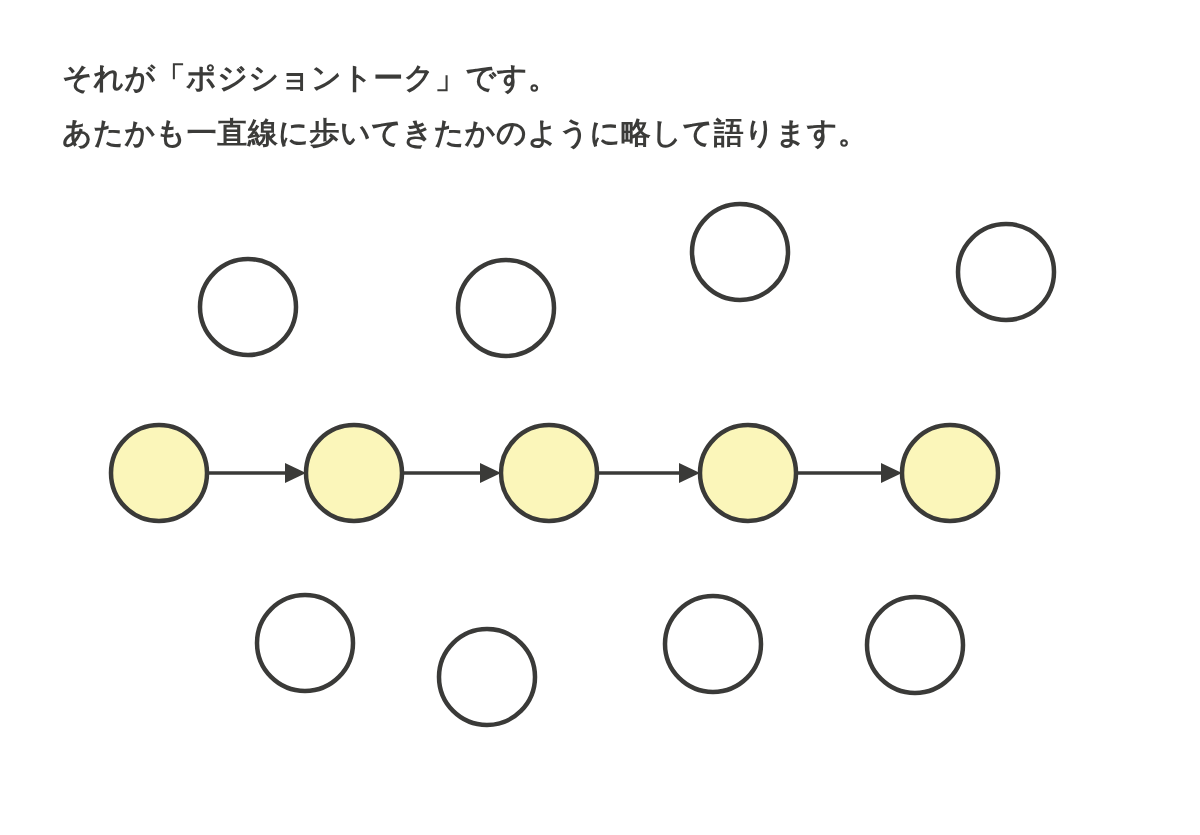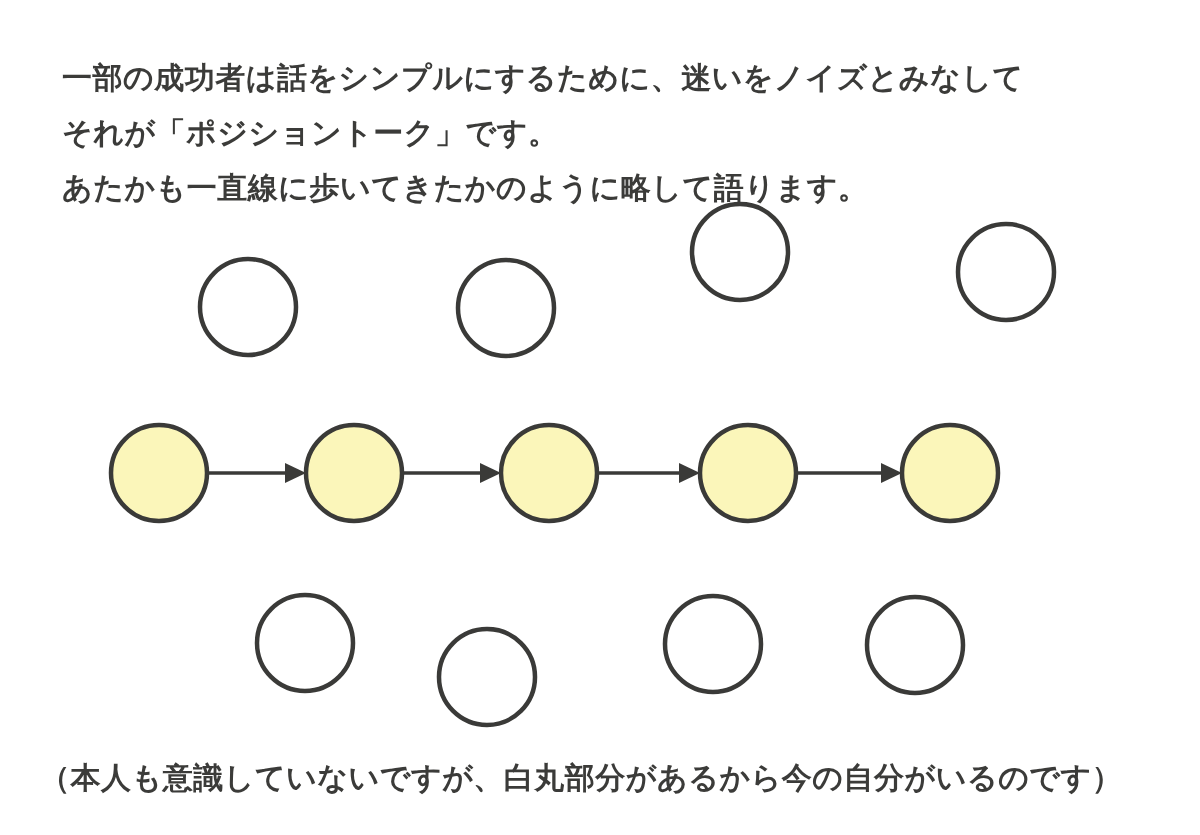"一部の成功者は話をシンプルにするために、迷いをノイズとみなして" div { html: <div>一部の成功者は話をシンプルにするために、迷いをノイズとみなして</div> -> none }
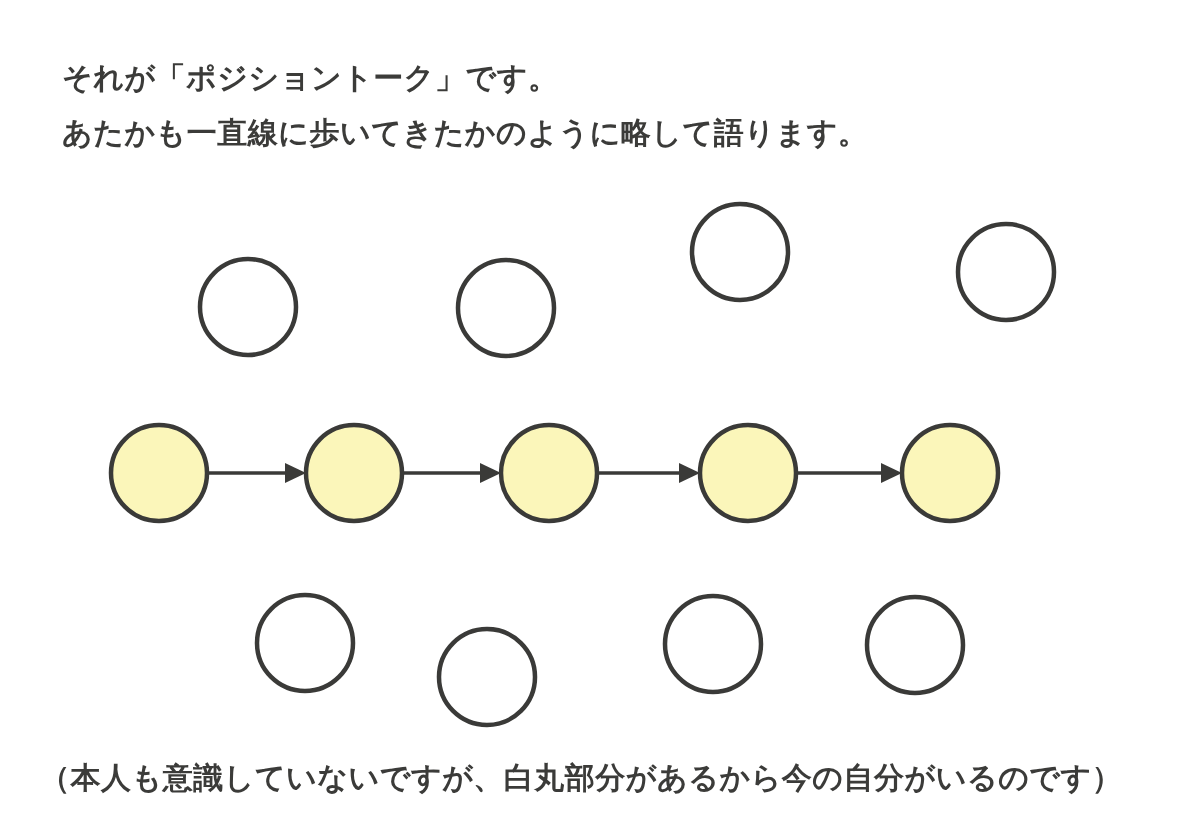"（本人も意識していないですが、白丸部分があるから今の自分がいるのです）" div.footer-note { html: <div>（本人も意識していないですが、白丸部分があるから今の自分がいるのです）</div> -> none }
